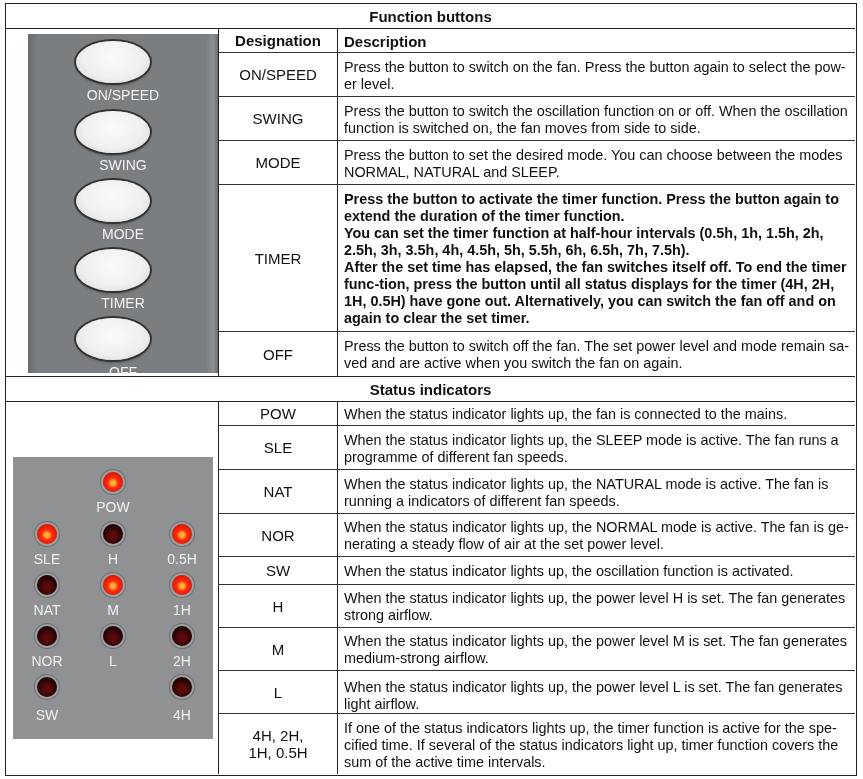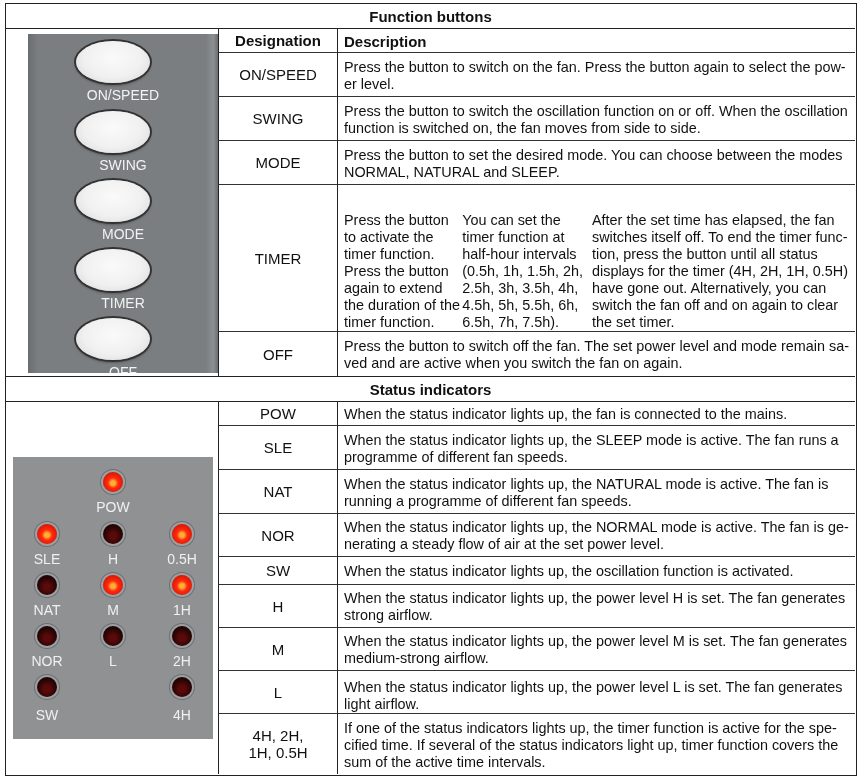"Press the button to activate" div.abs { flex-direction: row -> column; font-weight: none -> bold }
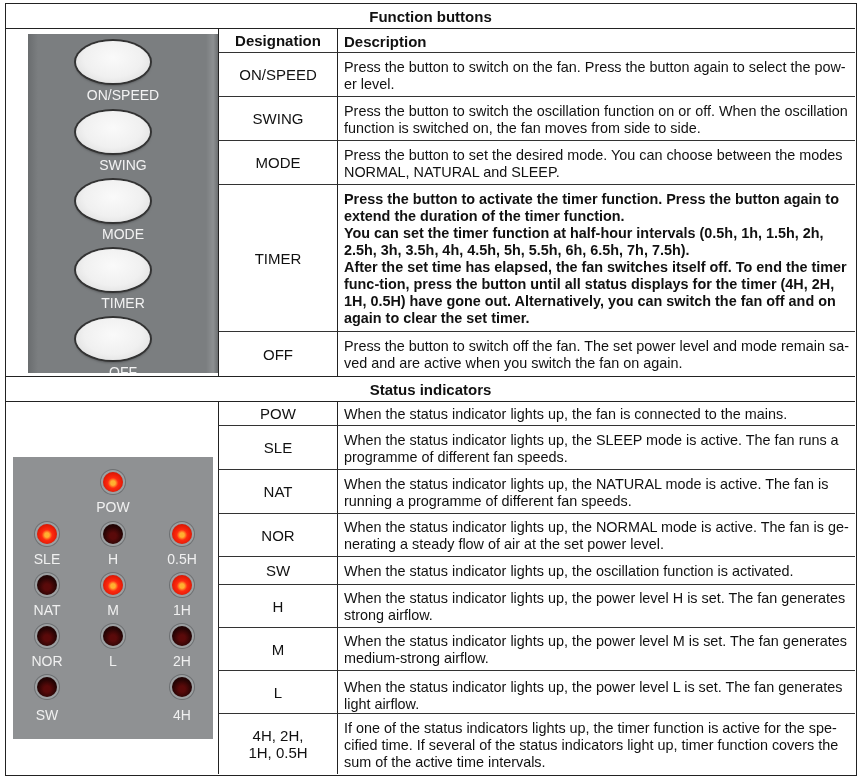"When the status indicator lights up, the NATURAL" span { text: programme -> indicators }
